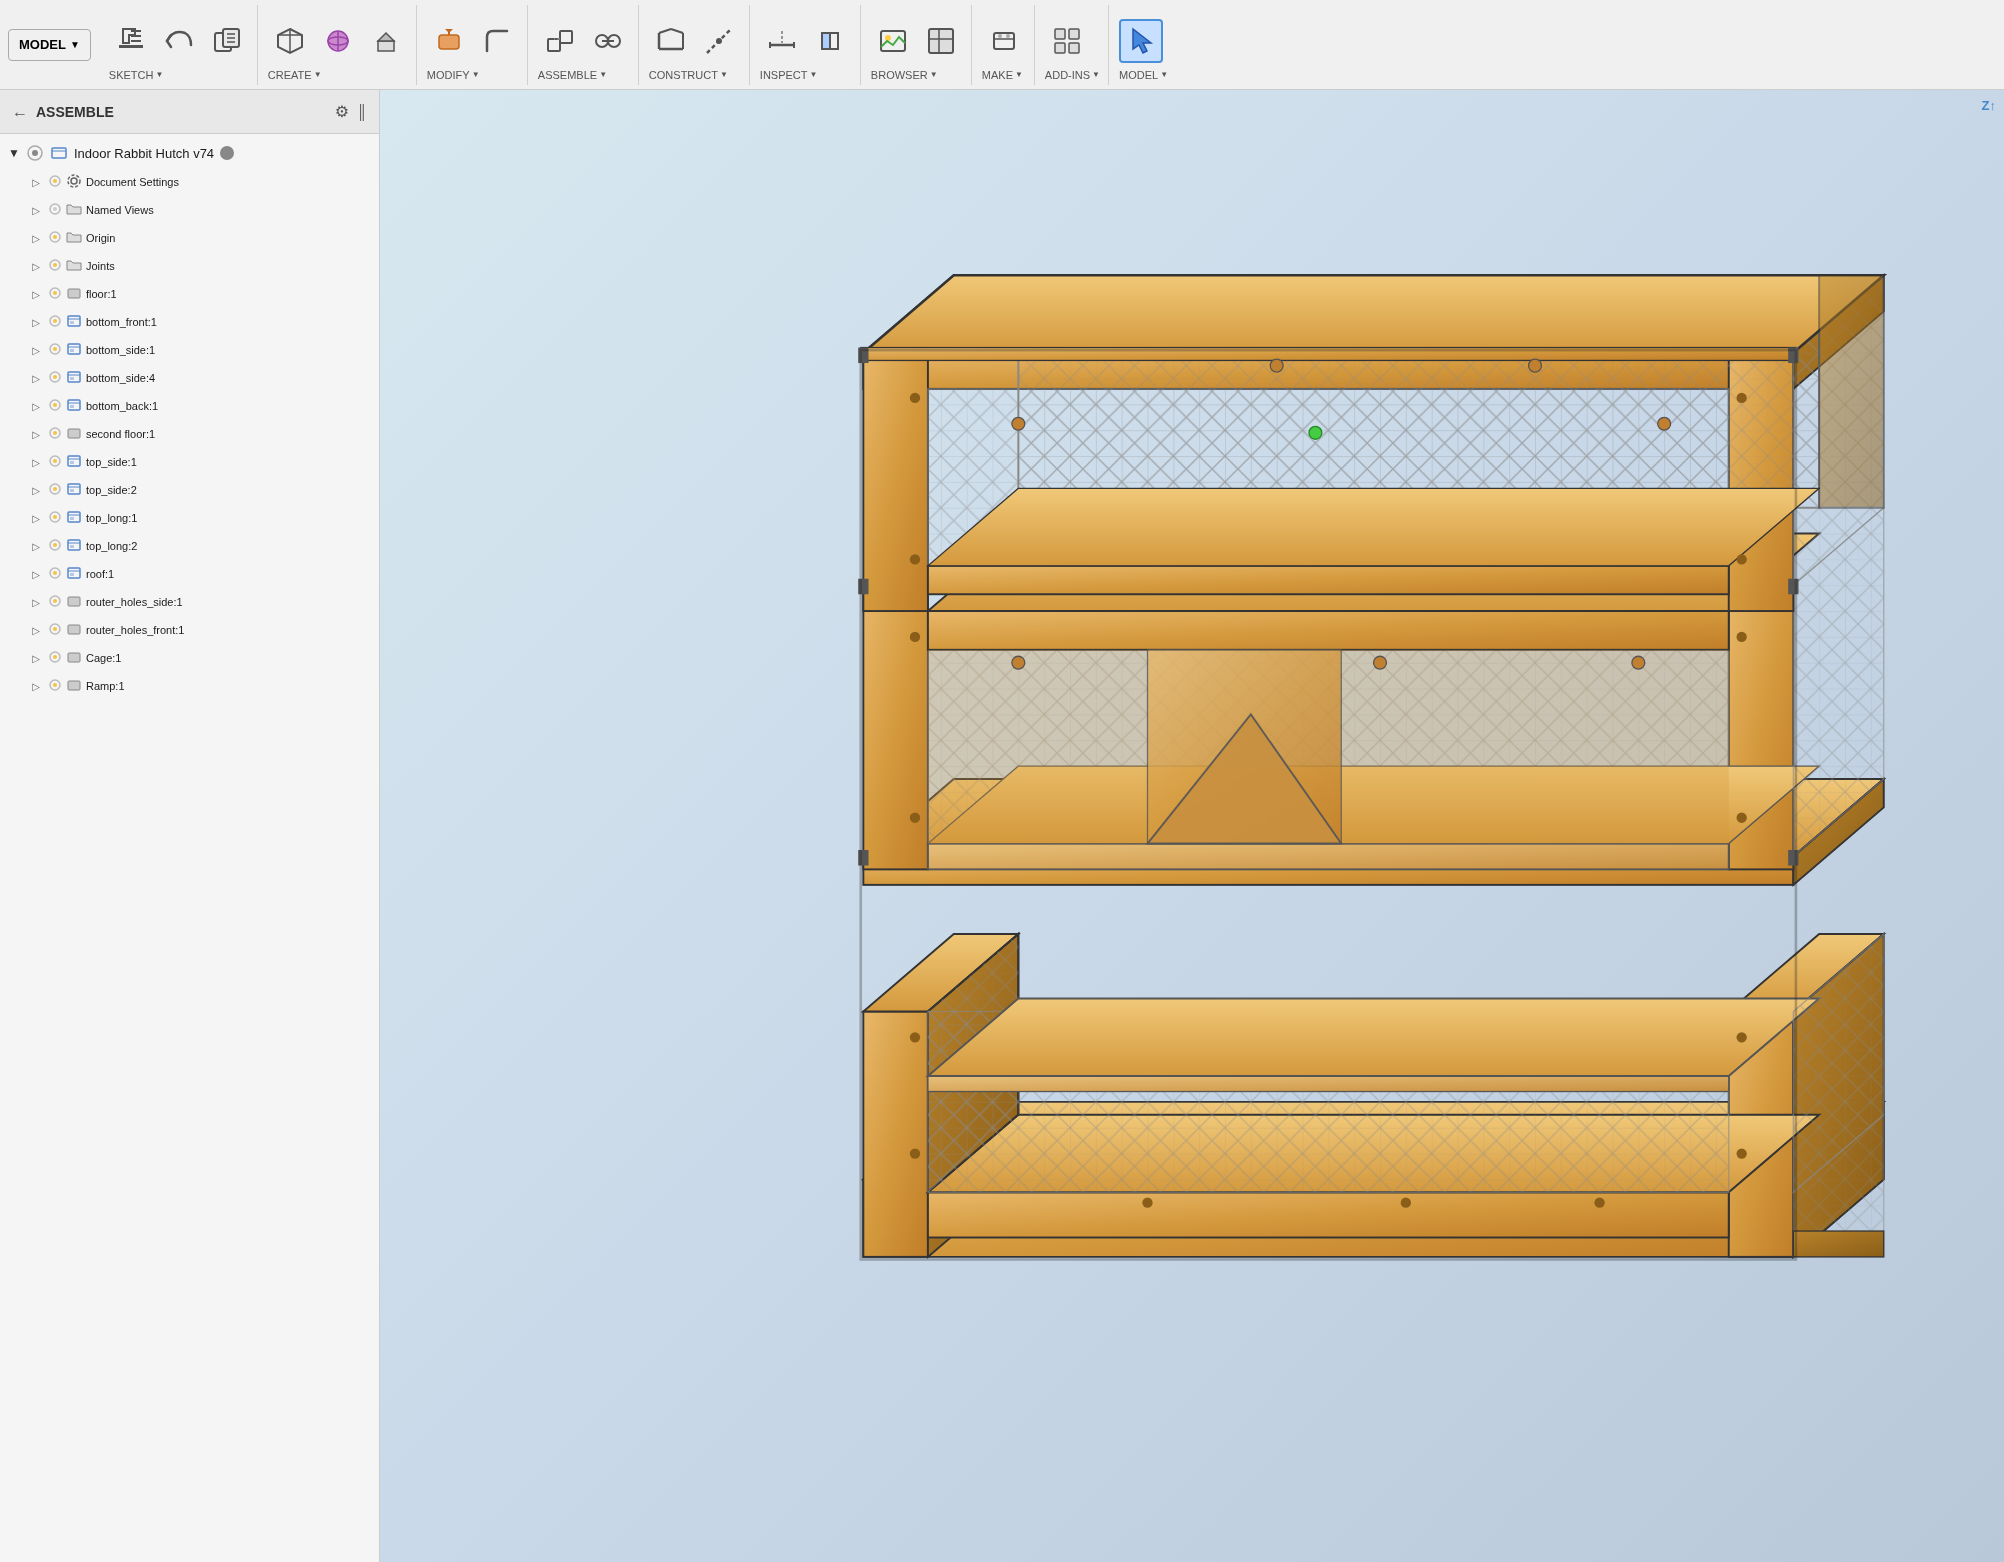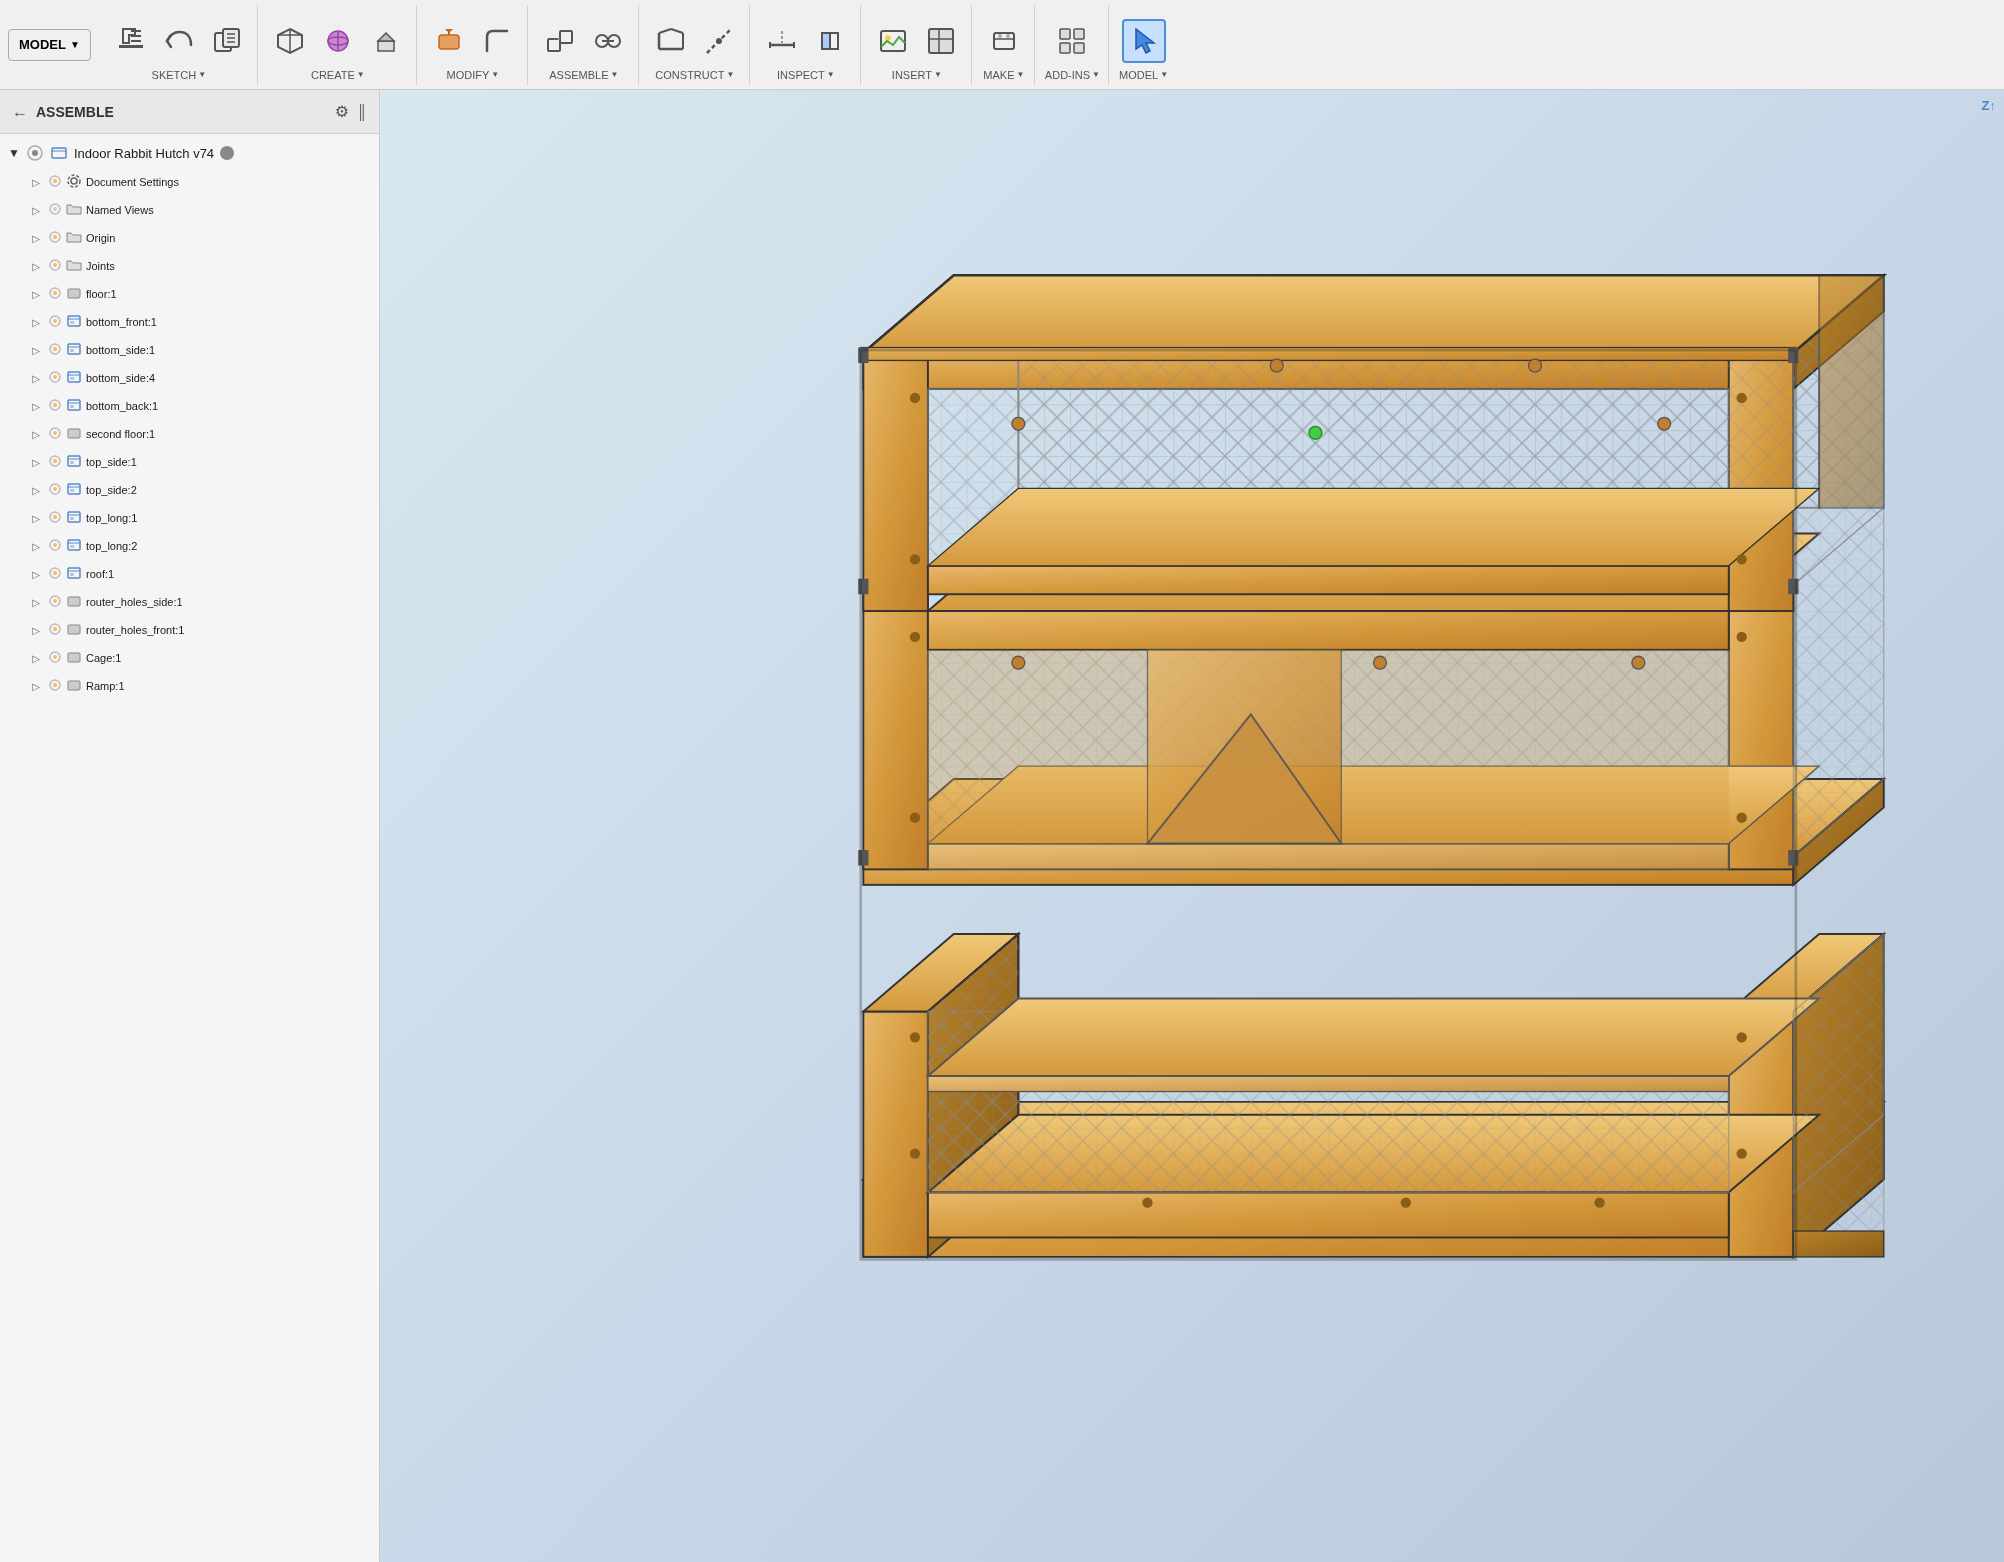"SKETCH" .toolbar-group { align-items: center -> flex-start }
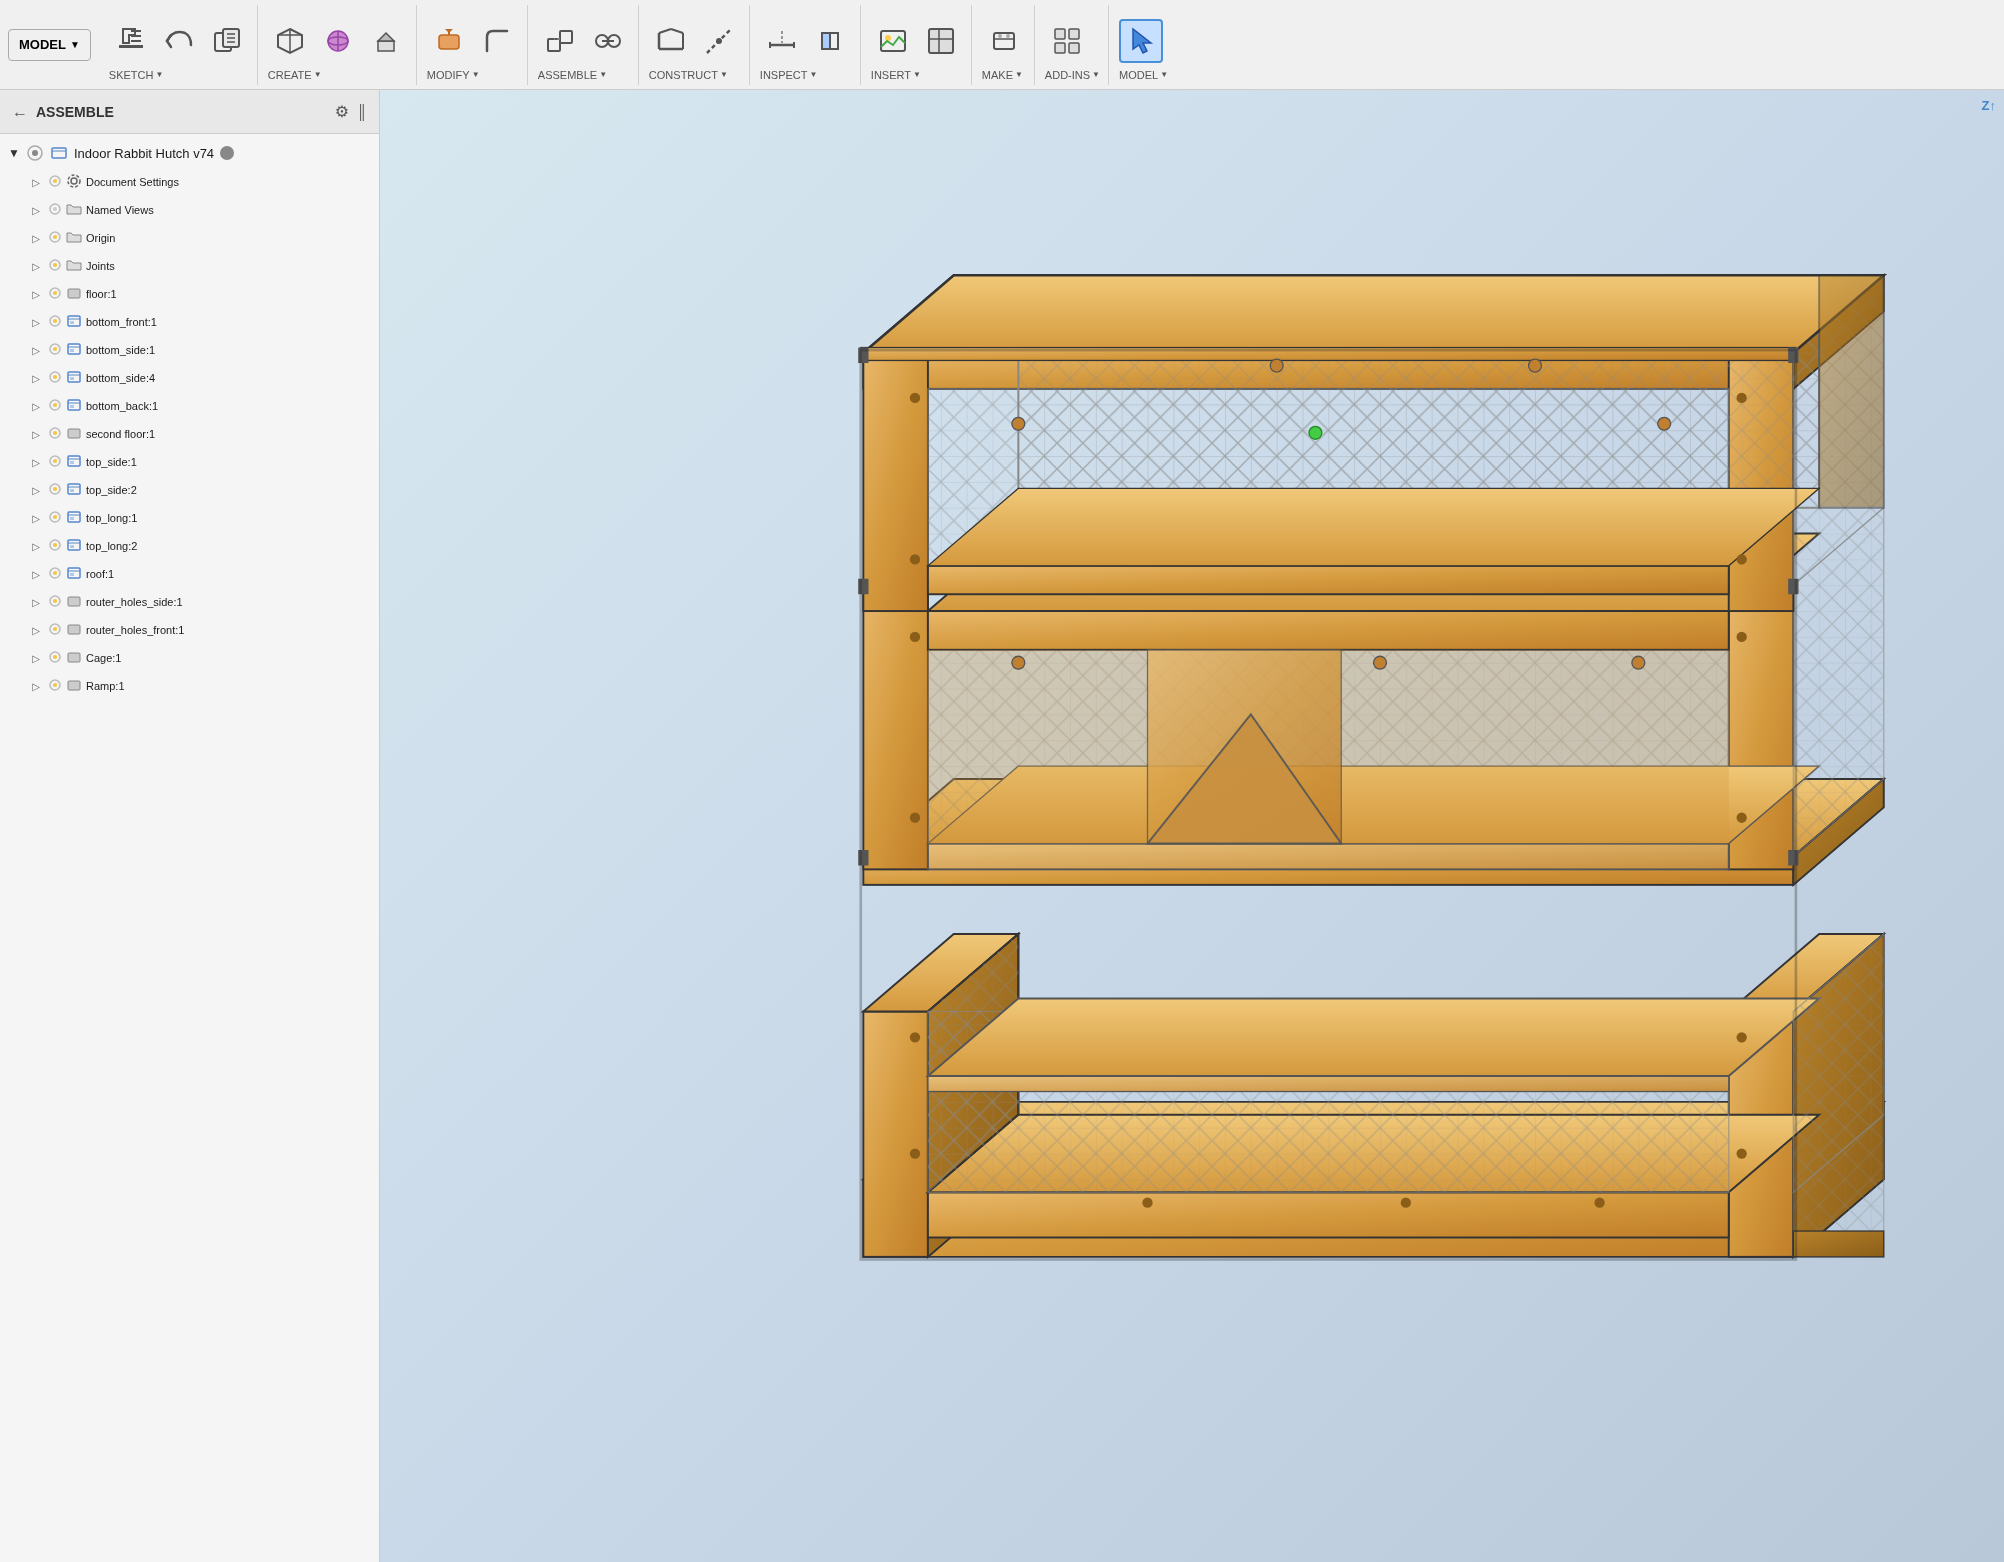"INSERT" span { text: INSERT -> BROWSER }
